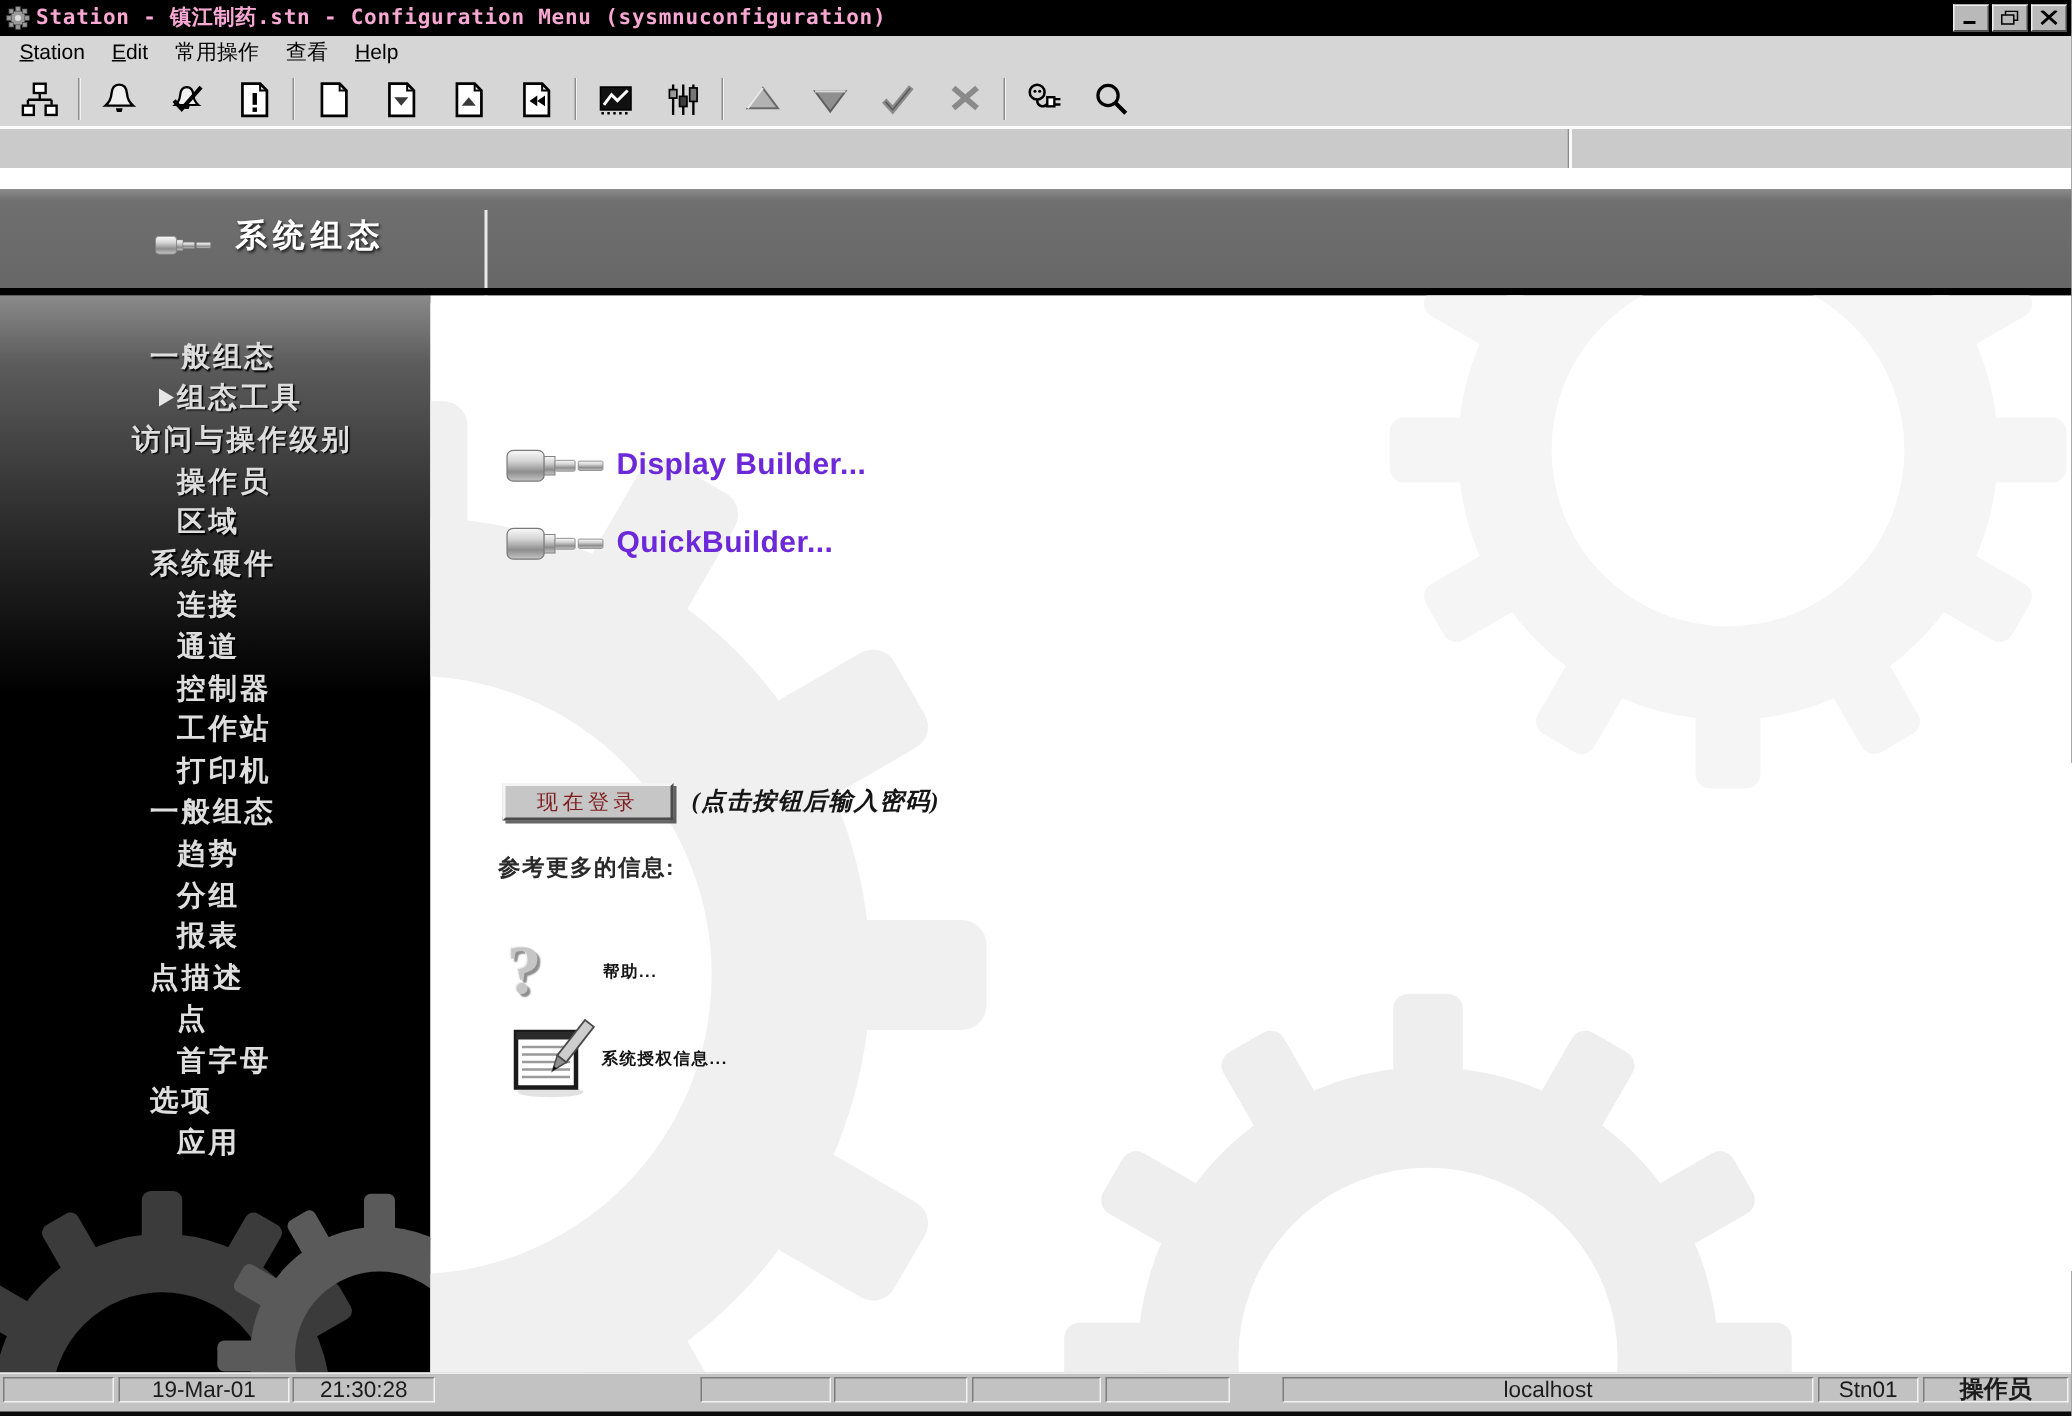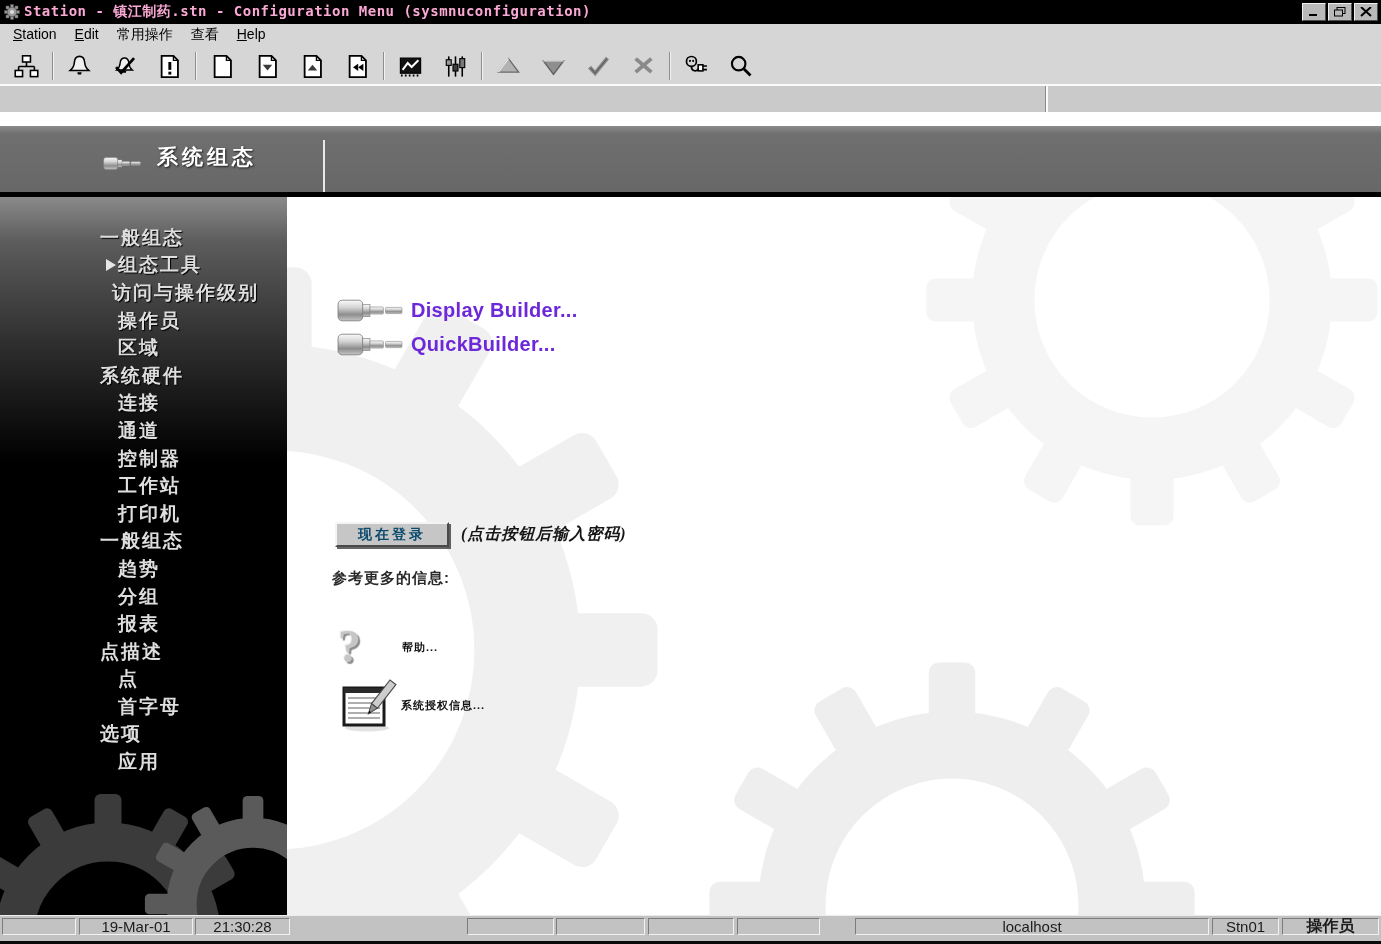"访问与操作级别" .side-item.lvl0 { padding-left: 112px -> 88px }
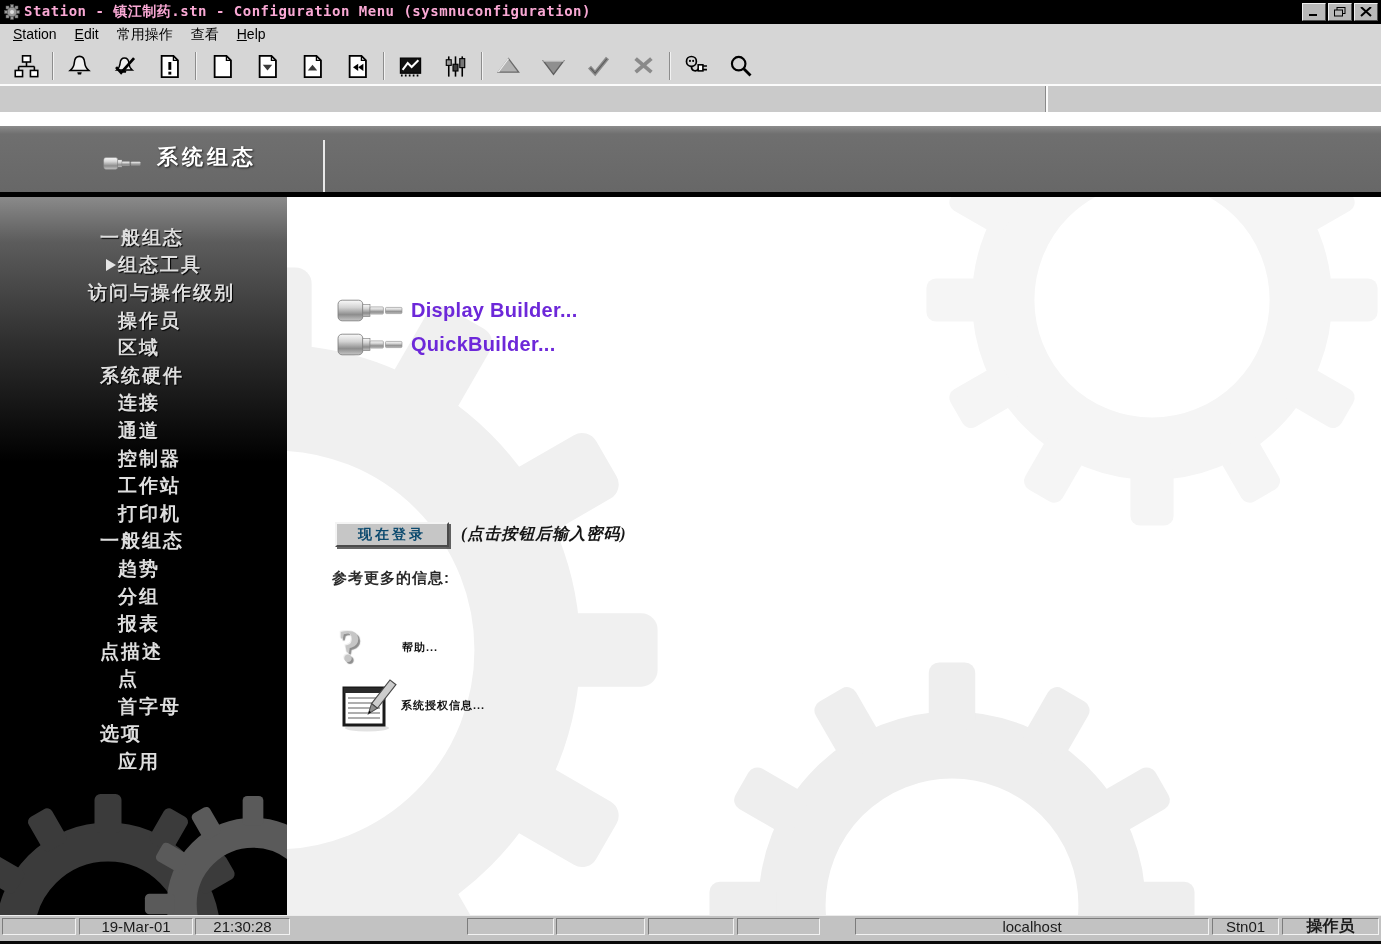"QuickBuilder..." .row-quick { top: 132px -> 150px }
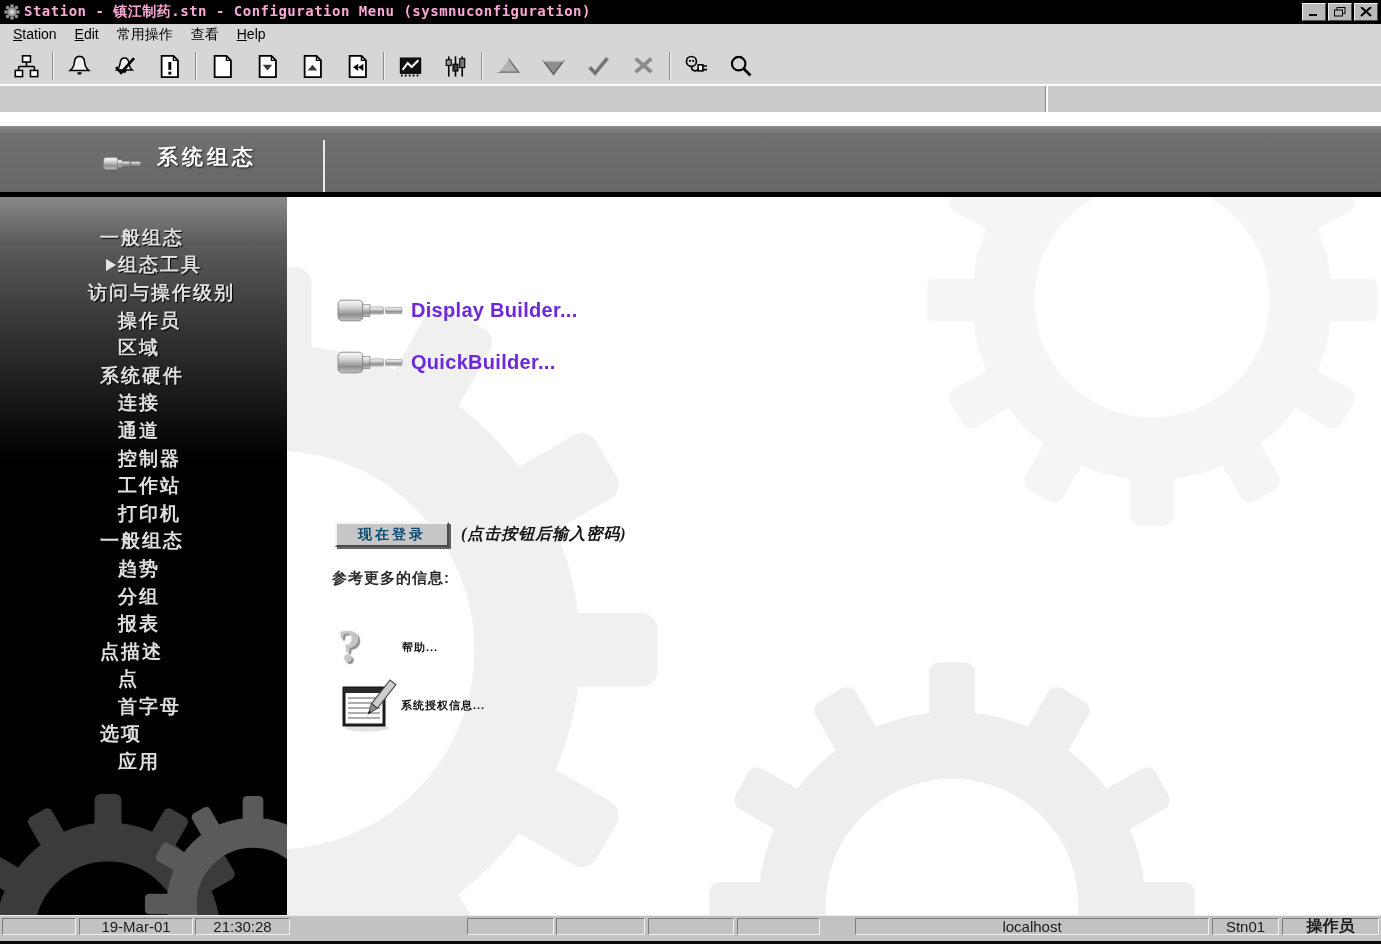"现在登录" .login-btn { color: #0c4a6e -> #7f1d1d; font-weight: bold -> normal }
